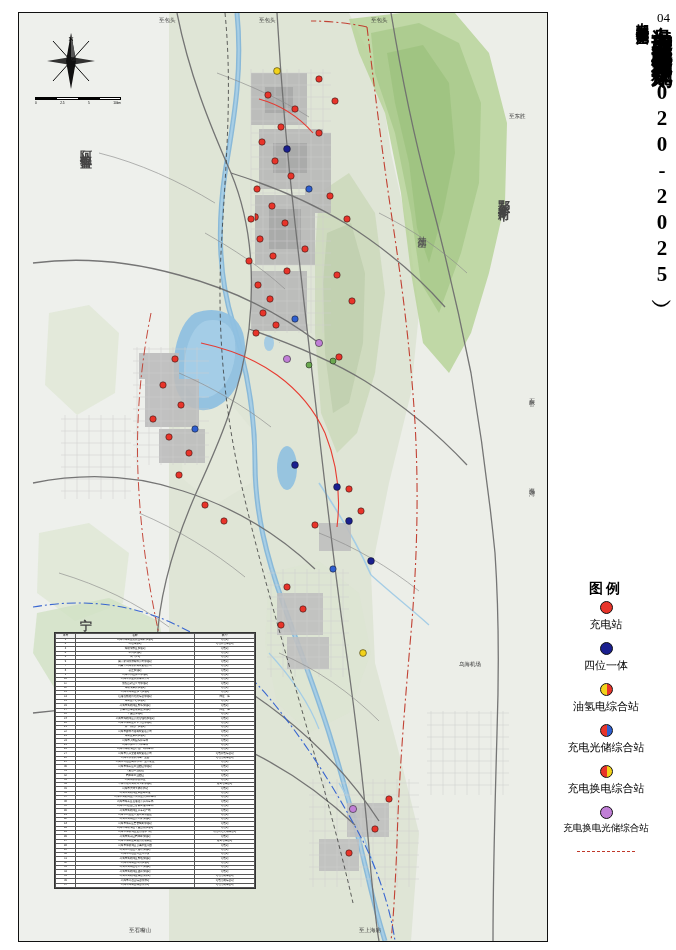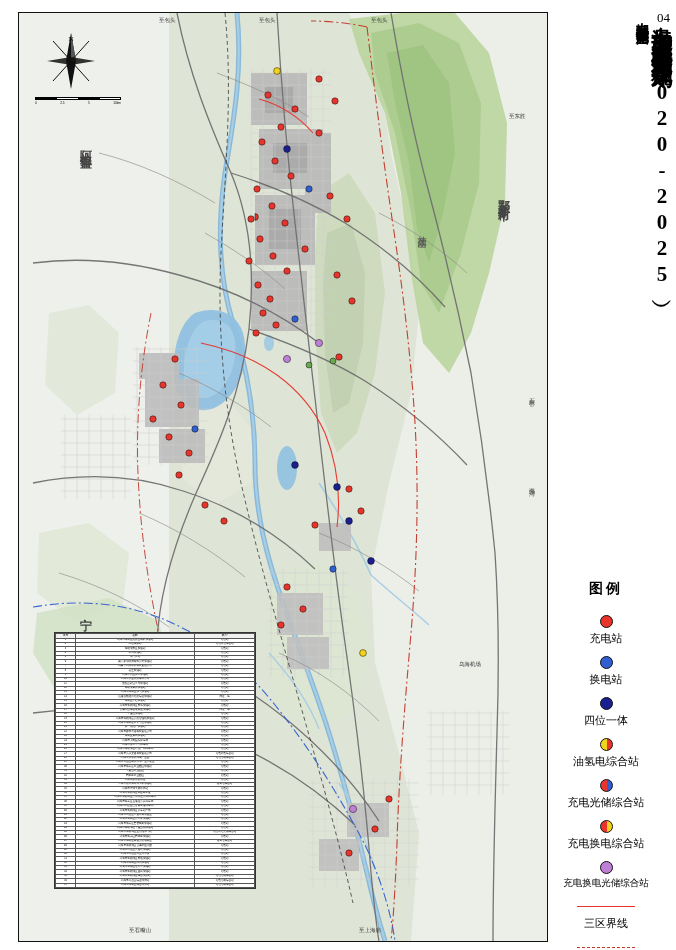"图例" #legend-title { margin-bottom: 14px -> 0 }
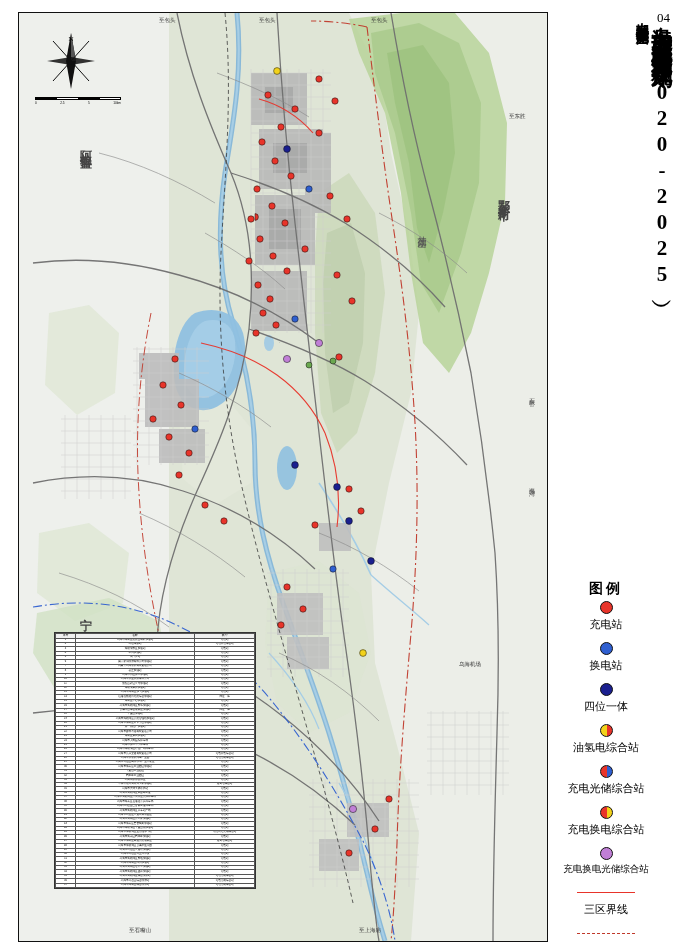"换电站" div.legend-row { html: <div> <div> <span></span> </div> <div>换电站</div> </div> -> none }
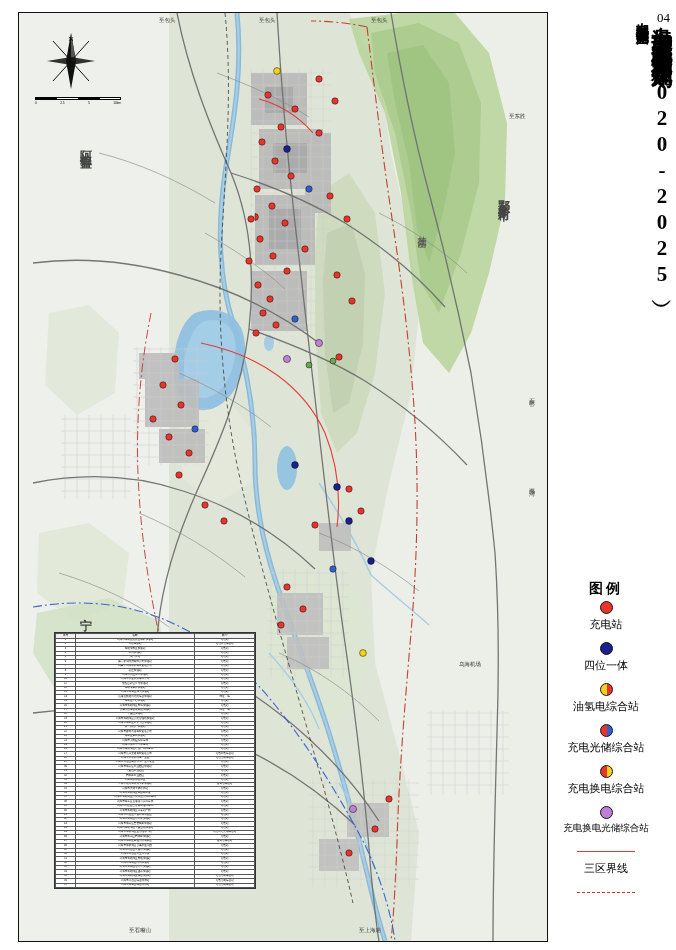"三区界线" div.legend-row { html: <div> <div> <span></span> </div> <div>三区界线</div> </div> -> none }
